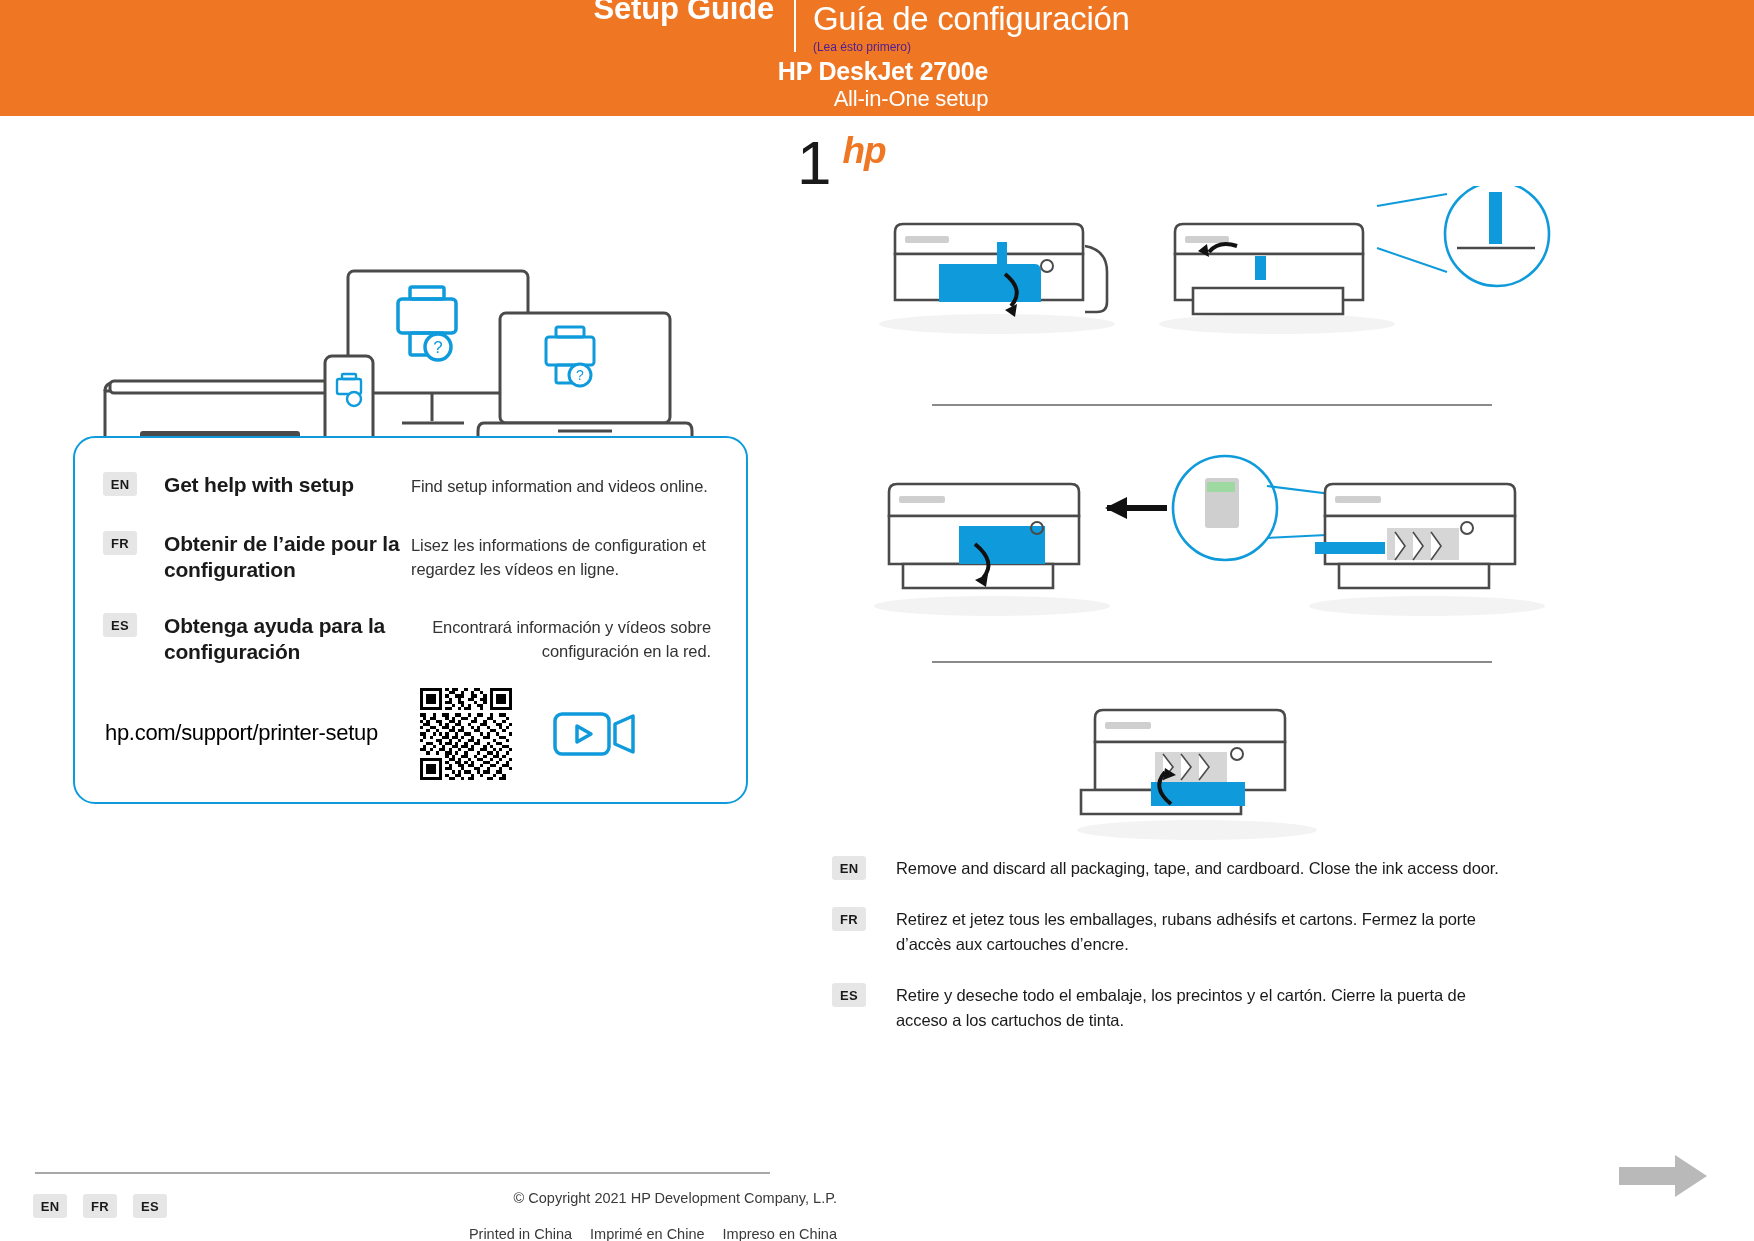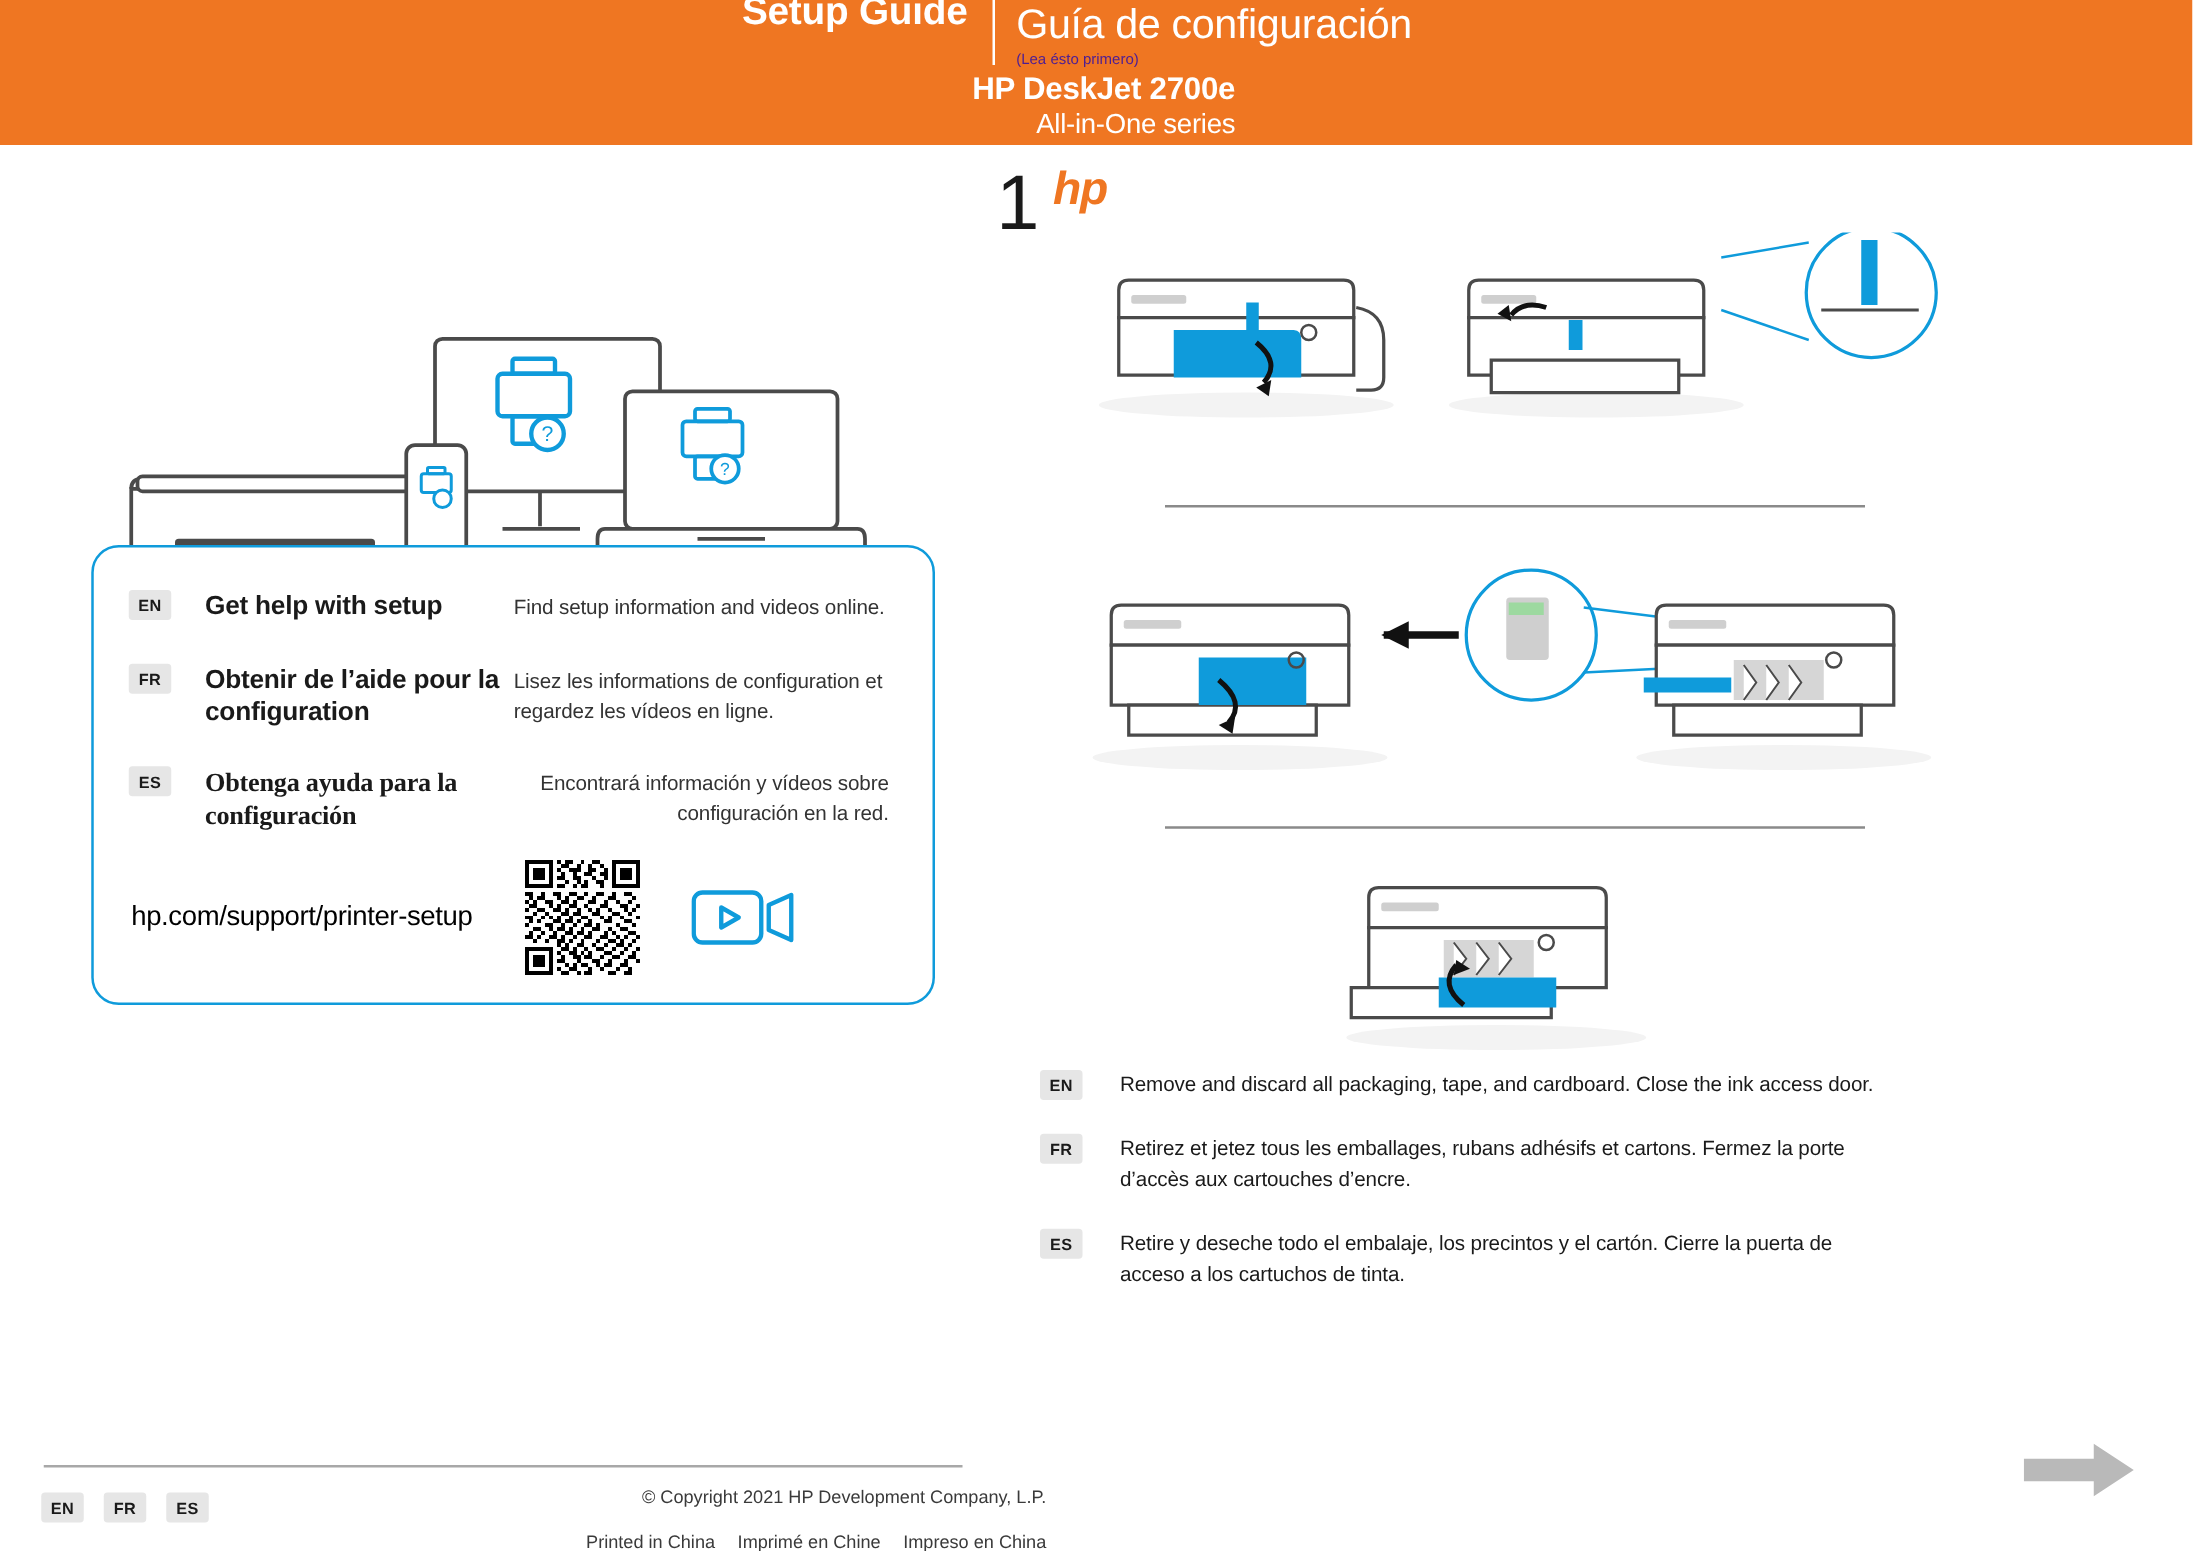"All-in-One series" div.hdr-model-2 { text: series -> setup }
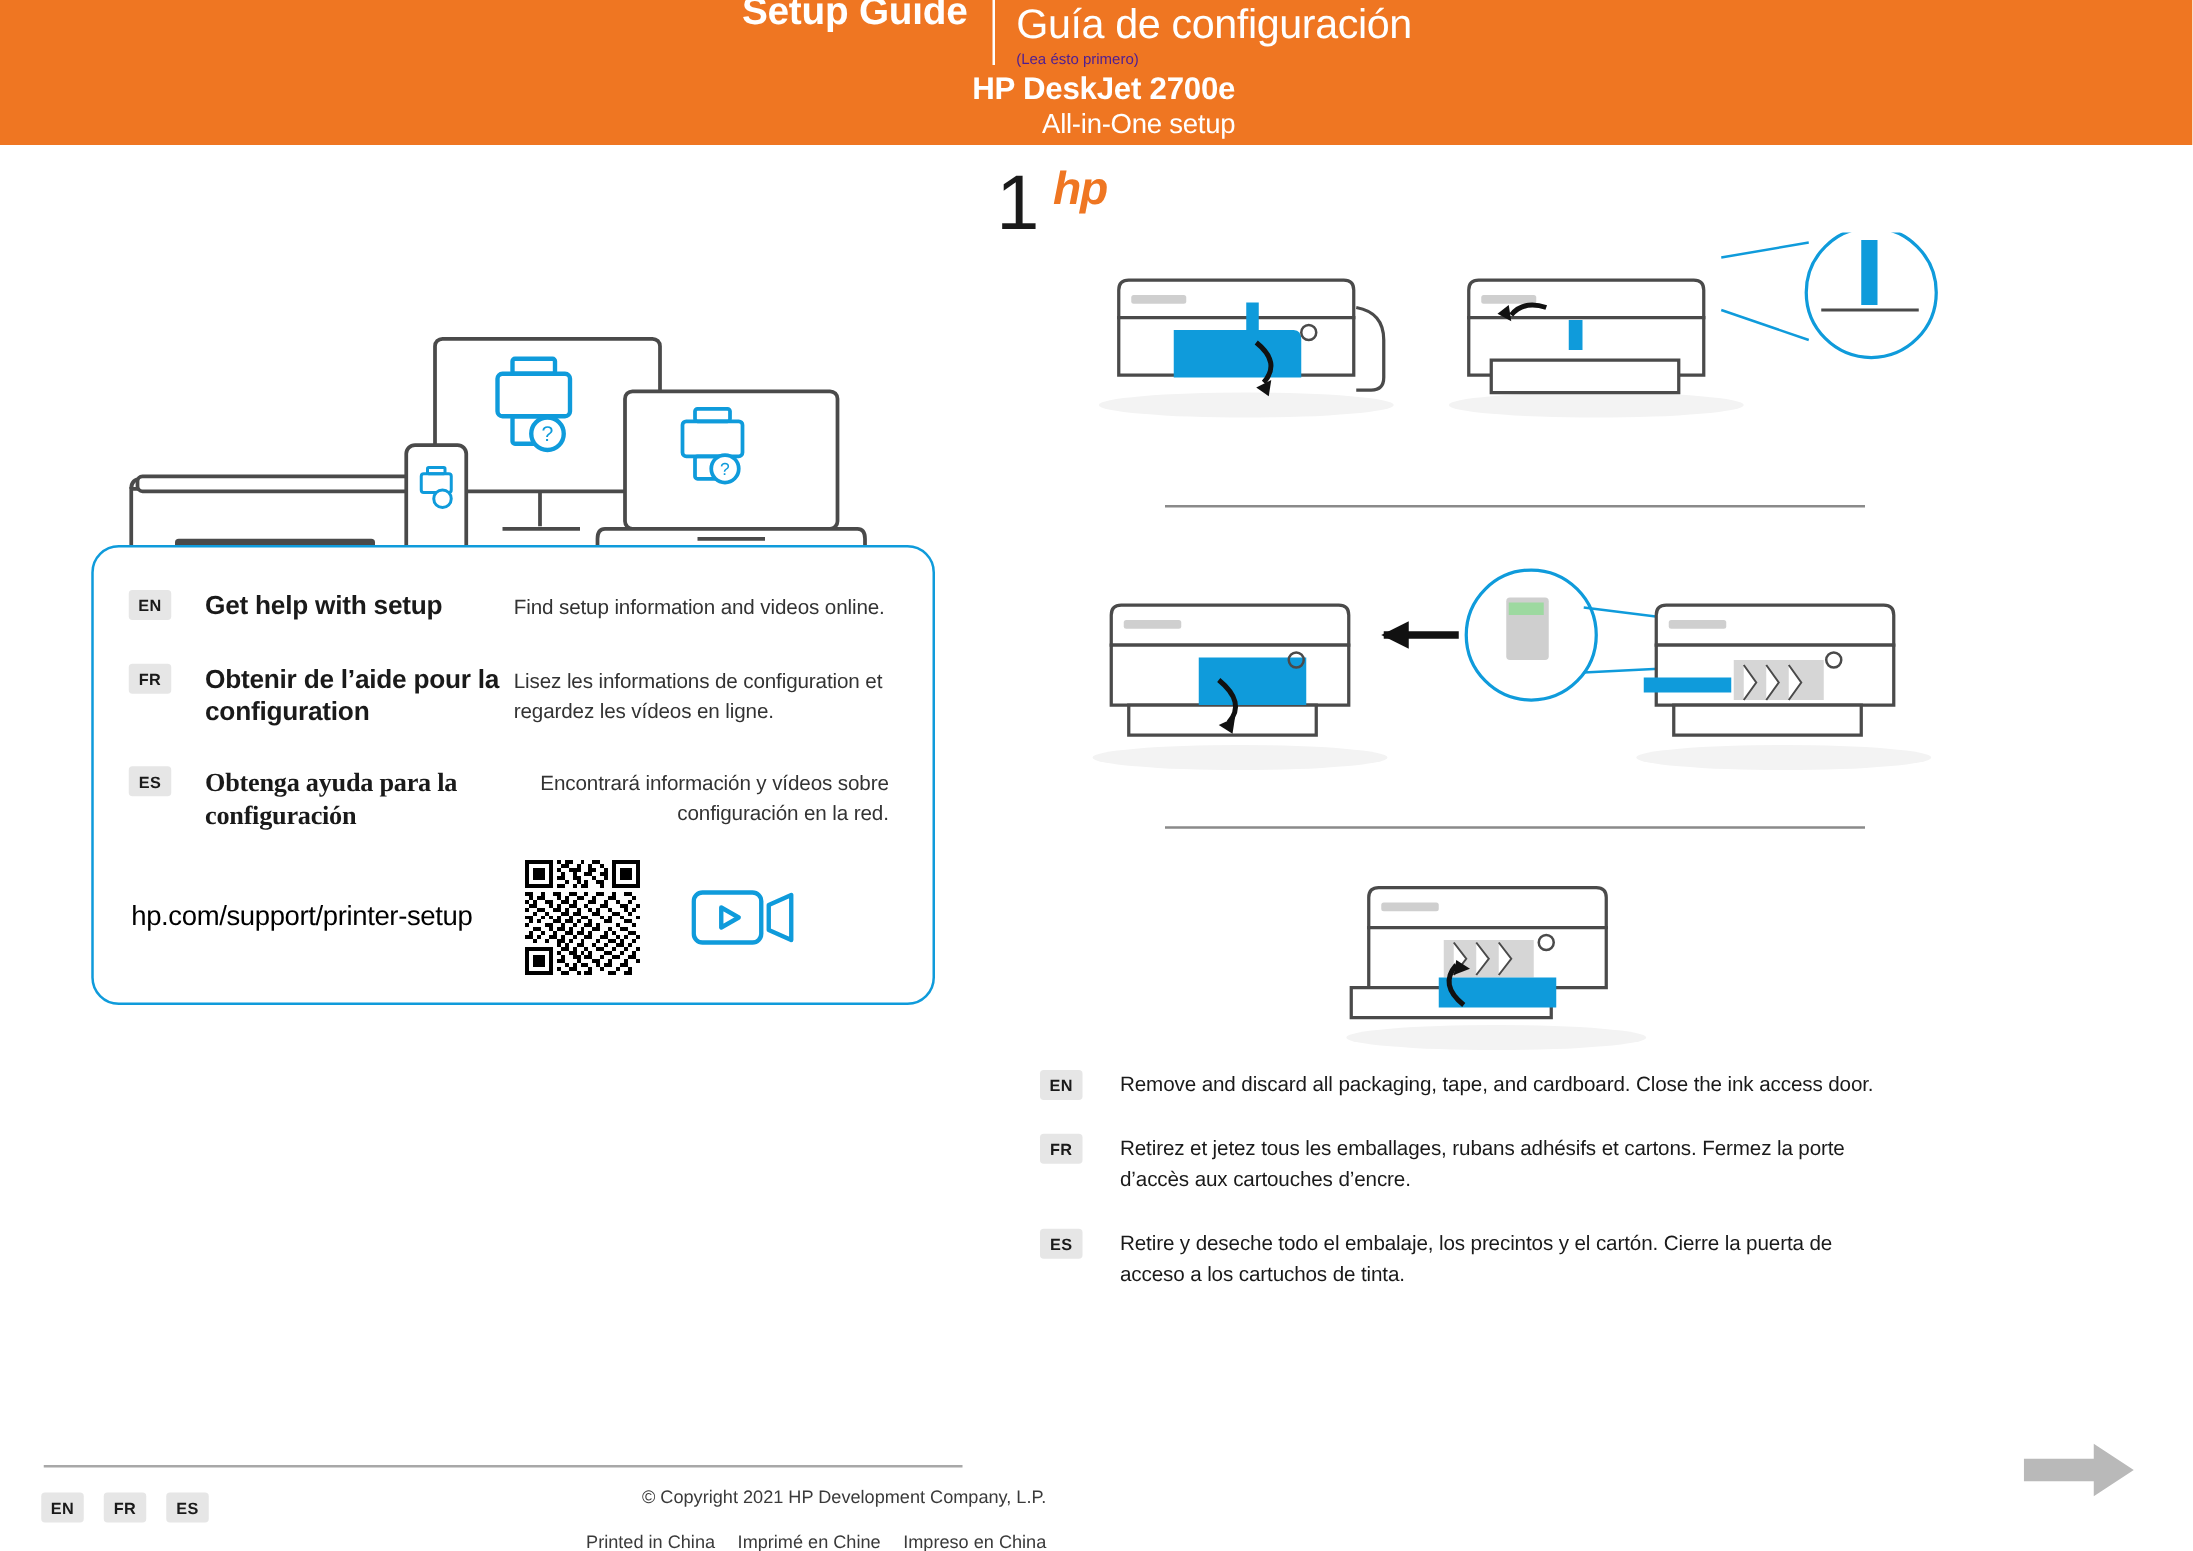"Obtenga ayuda para la configuración" span.help-title { font-family: Liberation Serif, serif -> none }
